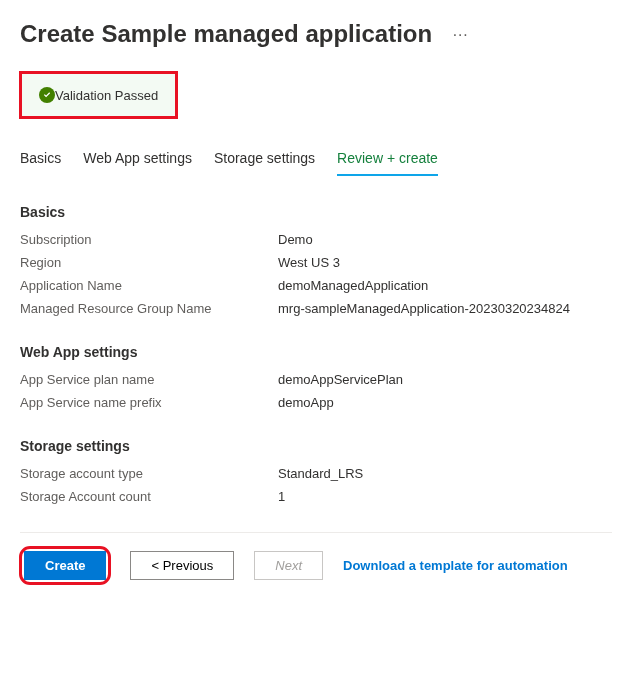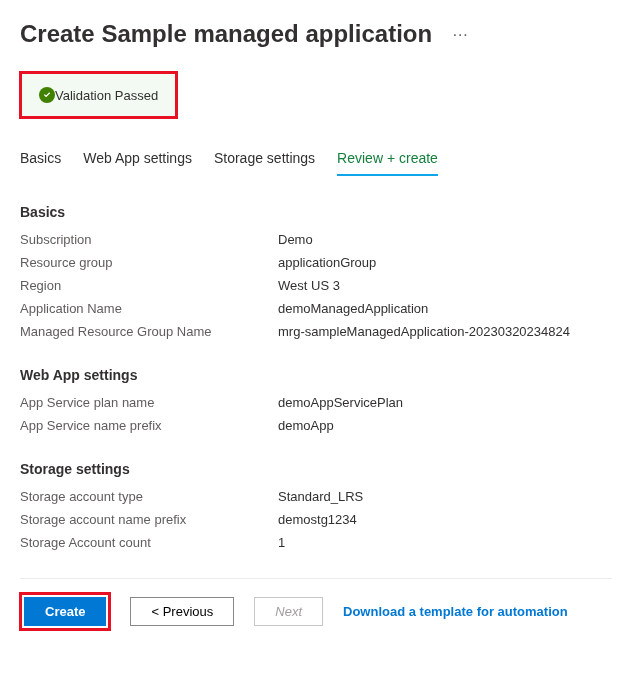"Resource group" div.kv-row { html: <div> <div>Resource group</div> <div>applicationGroup</div> </div> -> none }
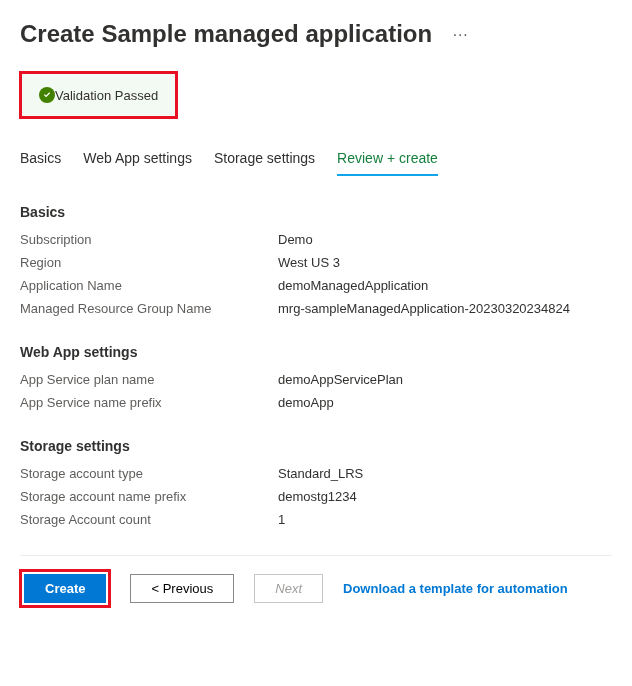"Storage account name prefix" div.kv-row { html: <div> <div>Storage account name prefix</div> <div>demostg1234</div> </div> -> none }
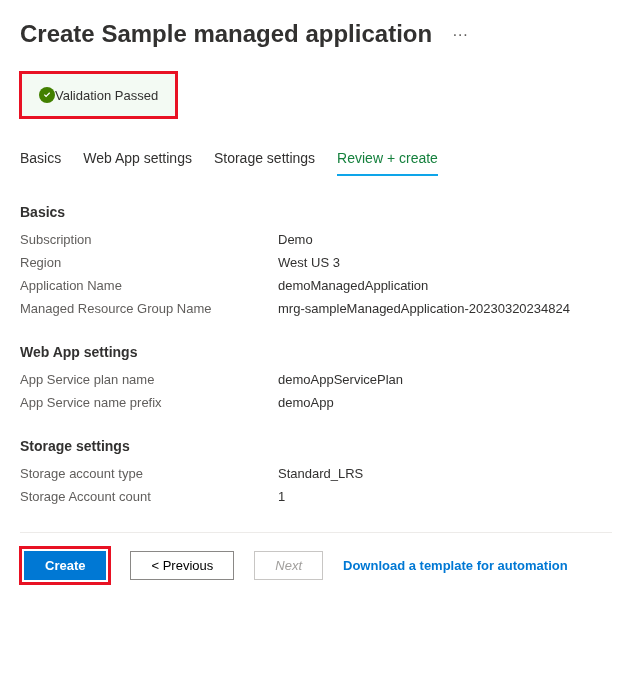"Create" .create-wrap { border-radius: none -> 10px }
